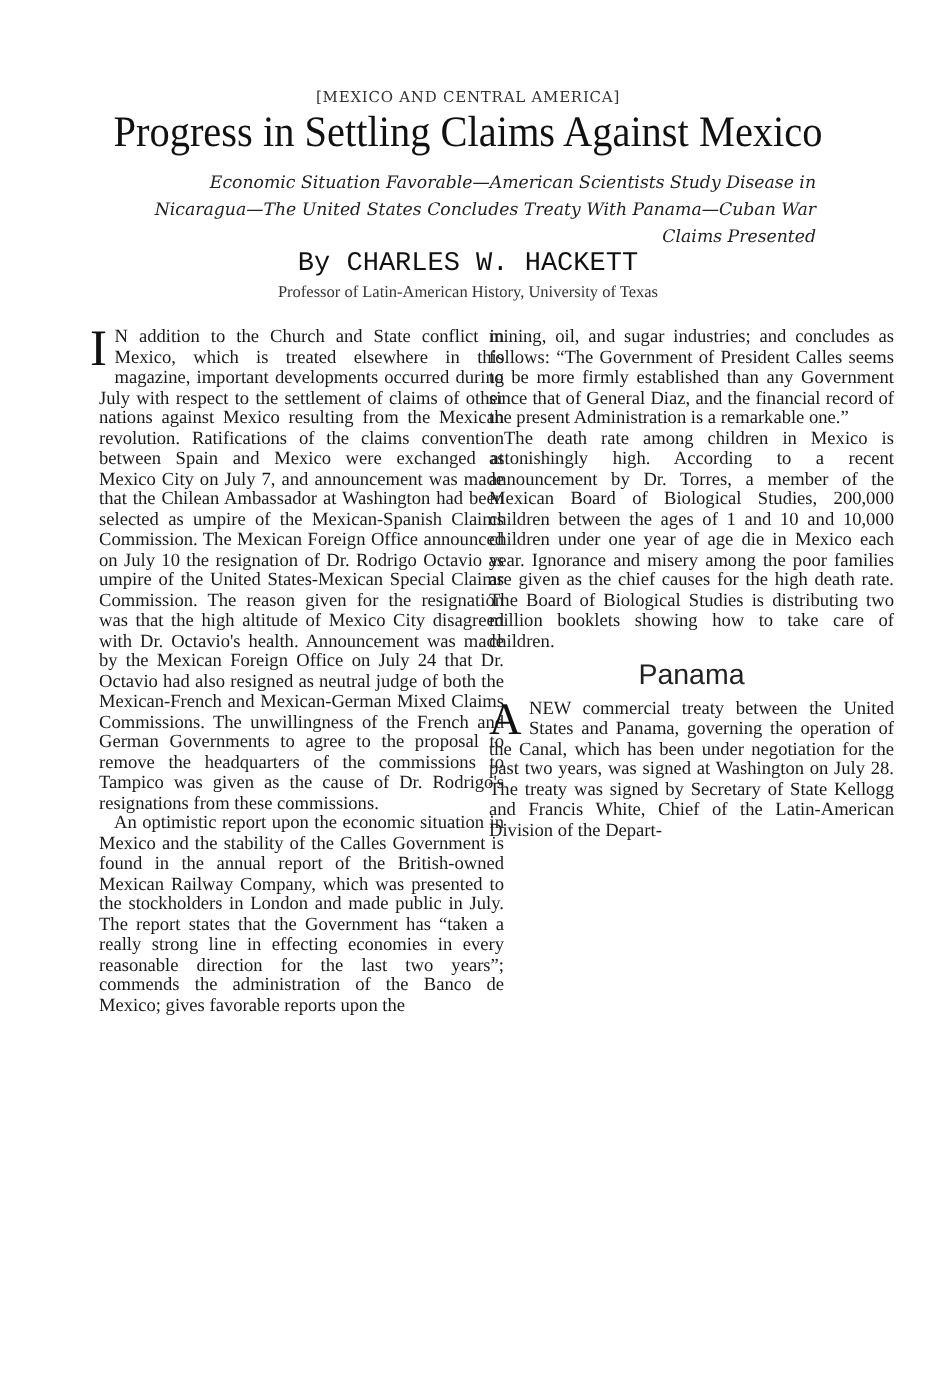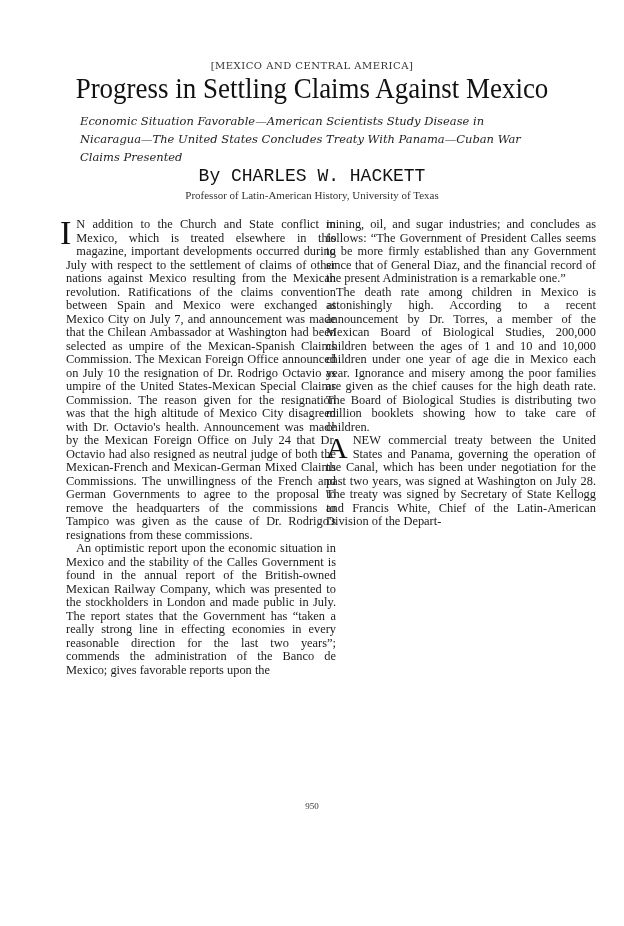"Economic Situation Favorable—American" .subtitle { text-align: left -> right }
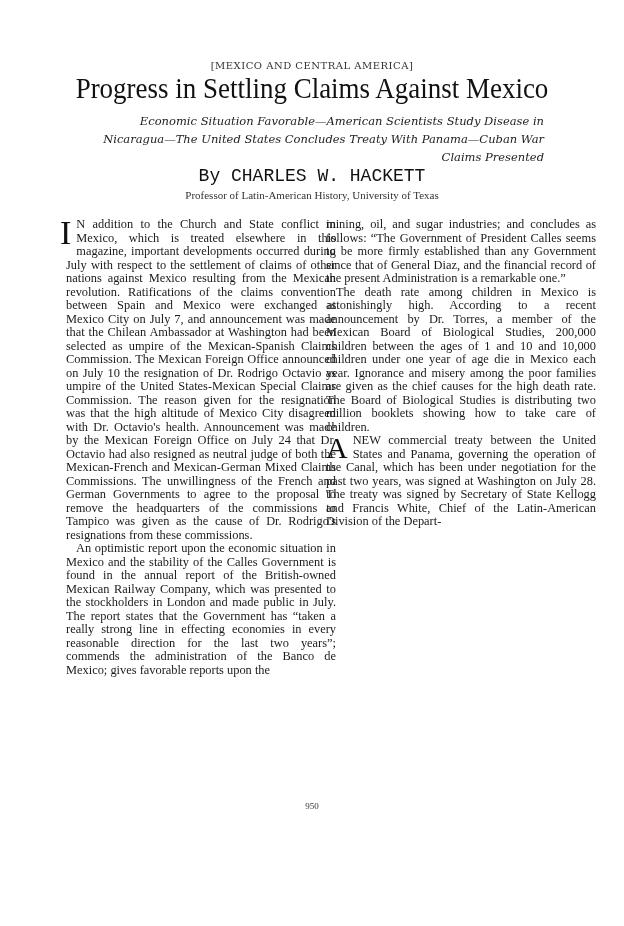"Panama" div.section-head { html: none -> <div>Panama</div> }
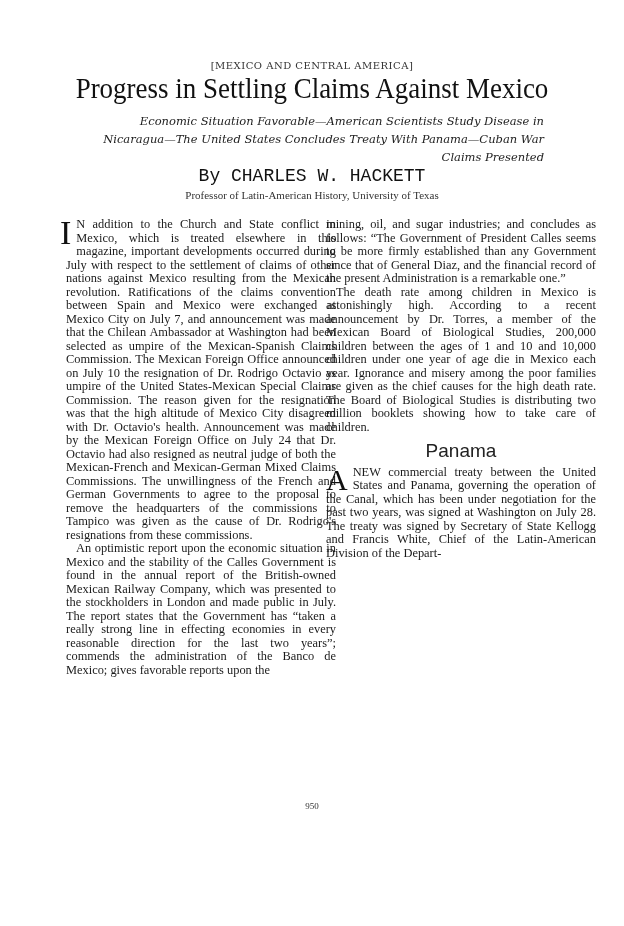"950" div.pagenum { html: <div>950</div> -> none }
